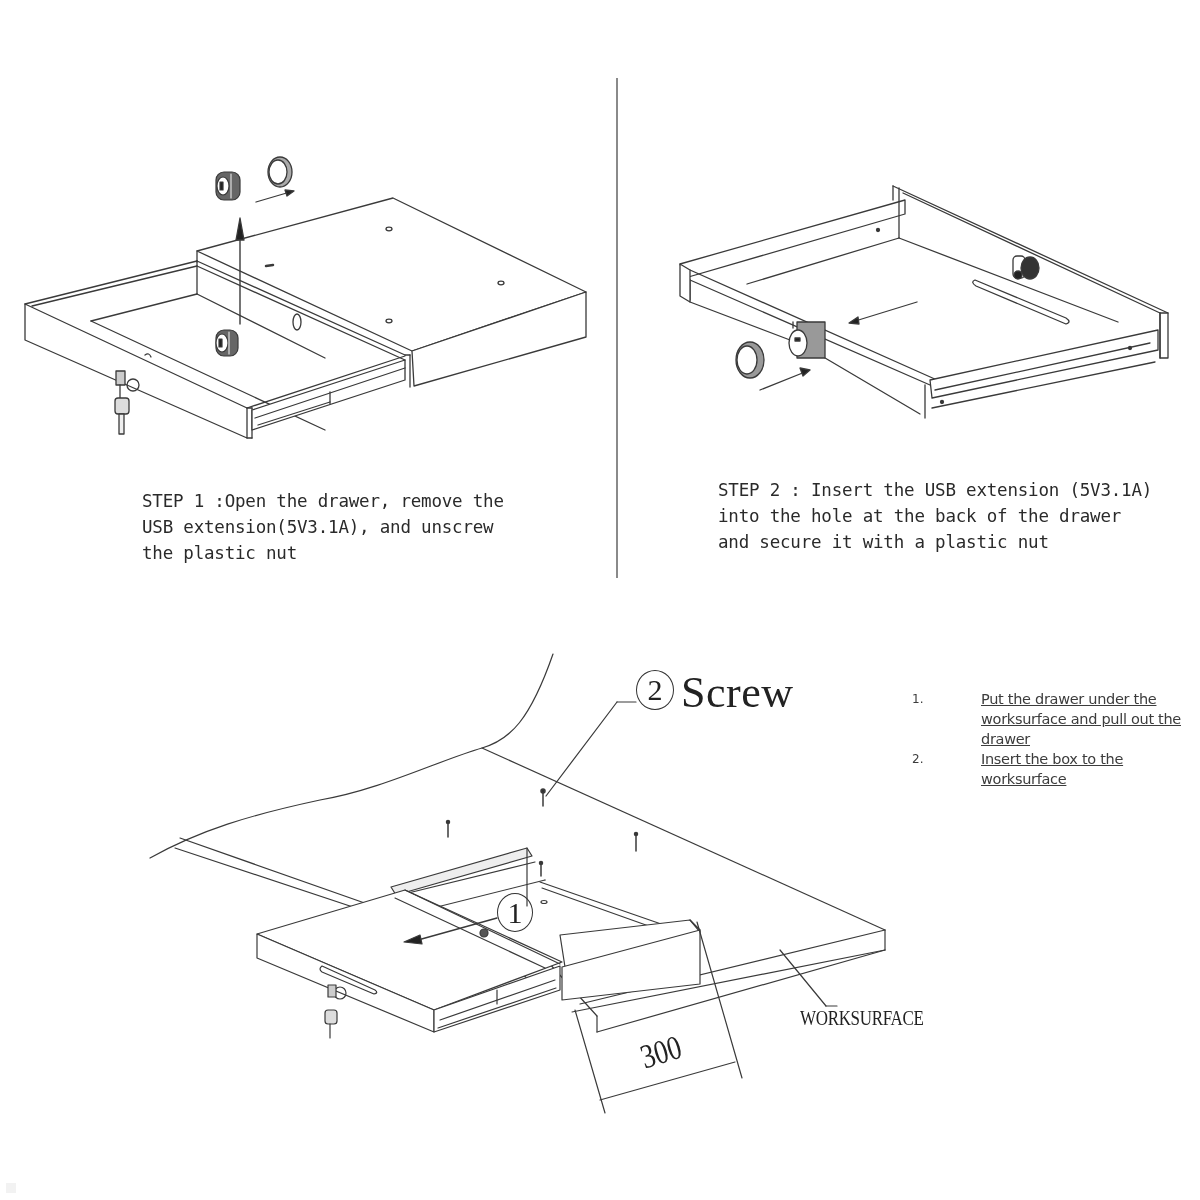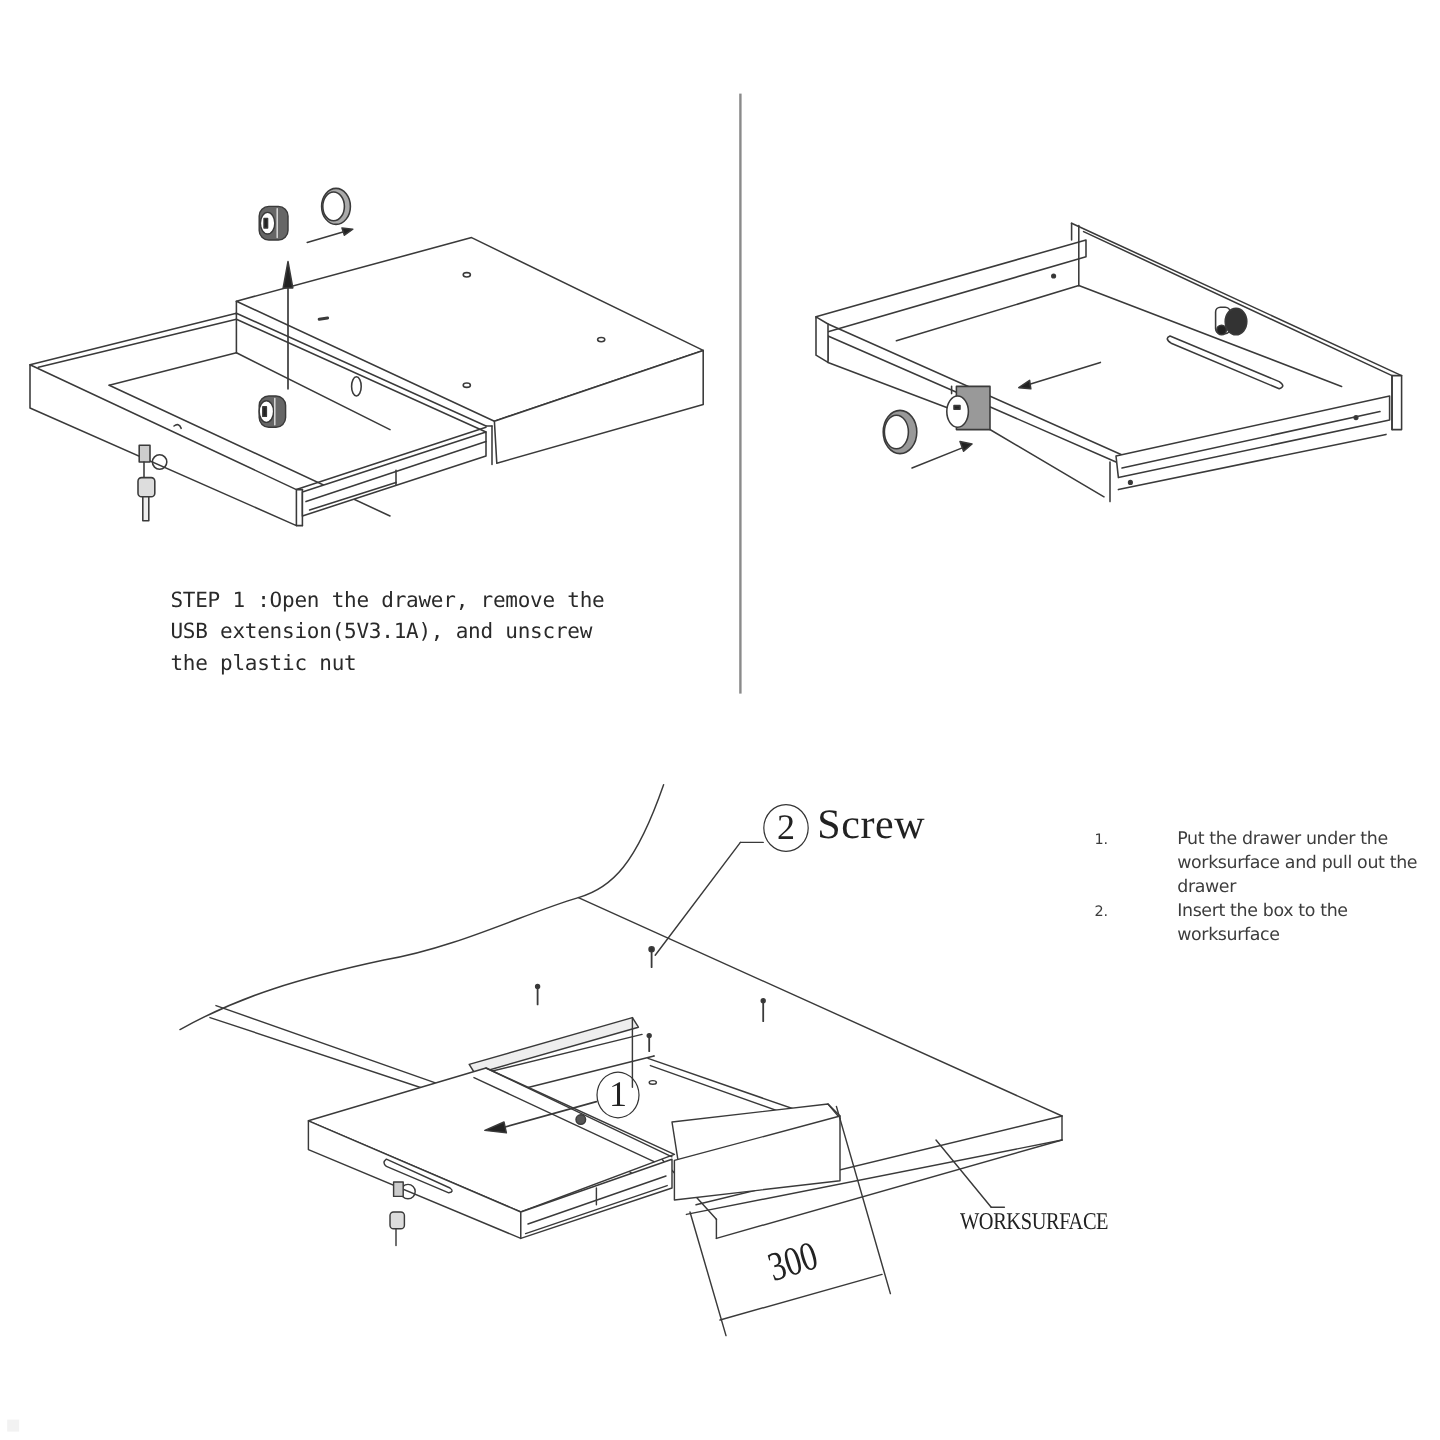"STEP 2 : Insert the" div.step-text { html: none -> <div>STEP 2 : Insert the USB extension (5V3.1A) into the hole at the back of the drawer and secure it with a plastic nut</div> }
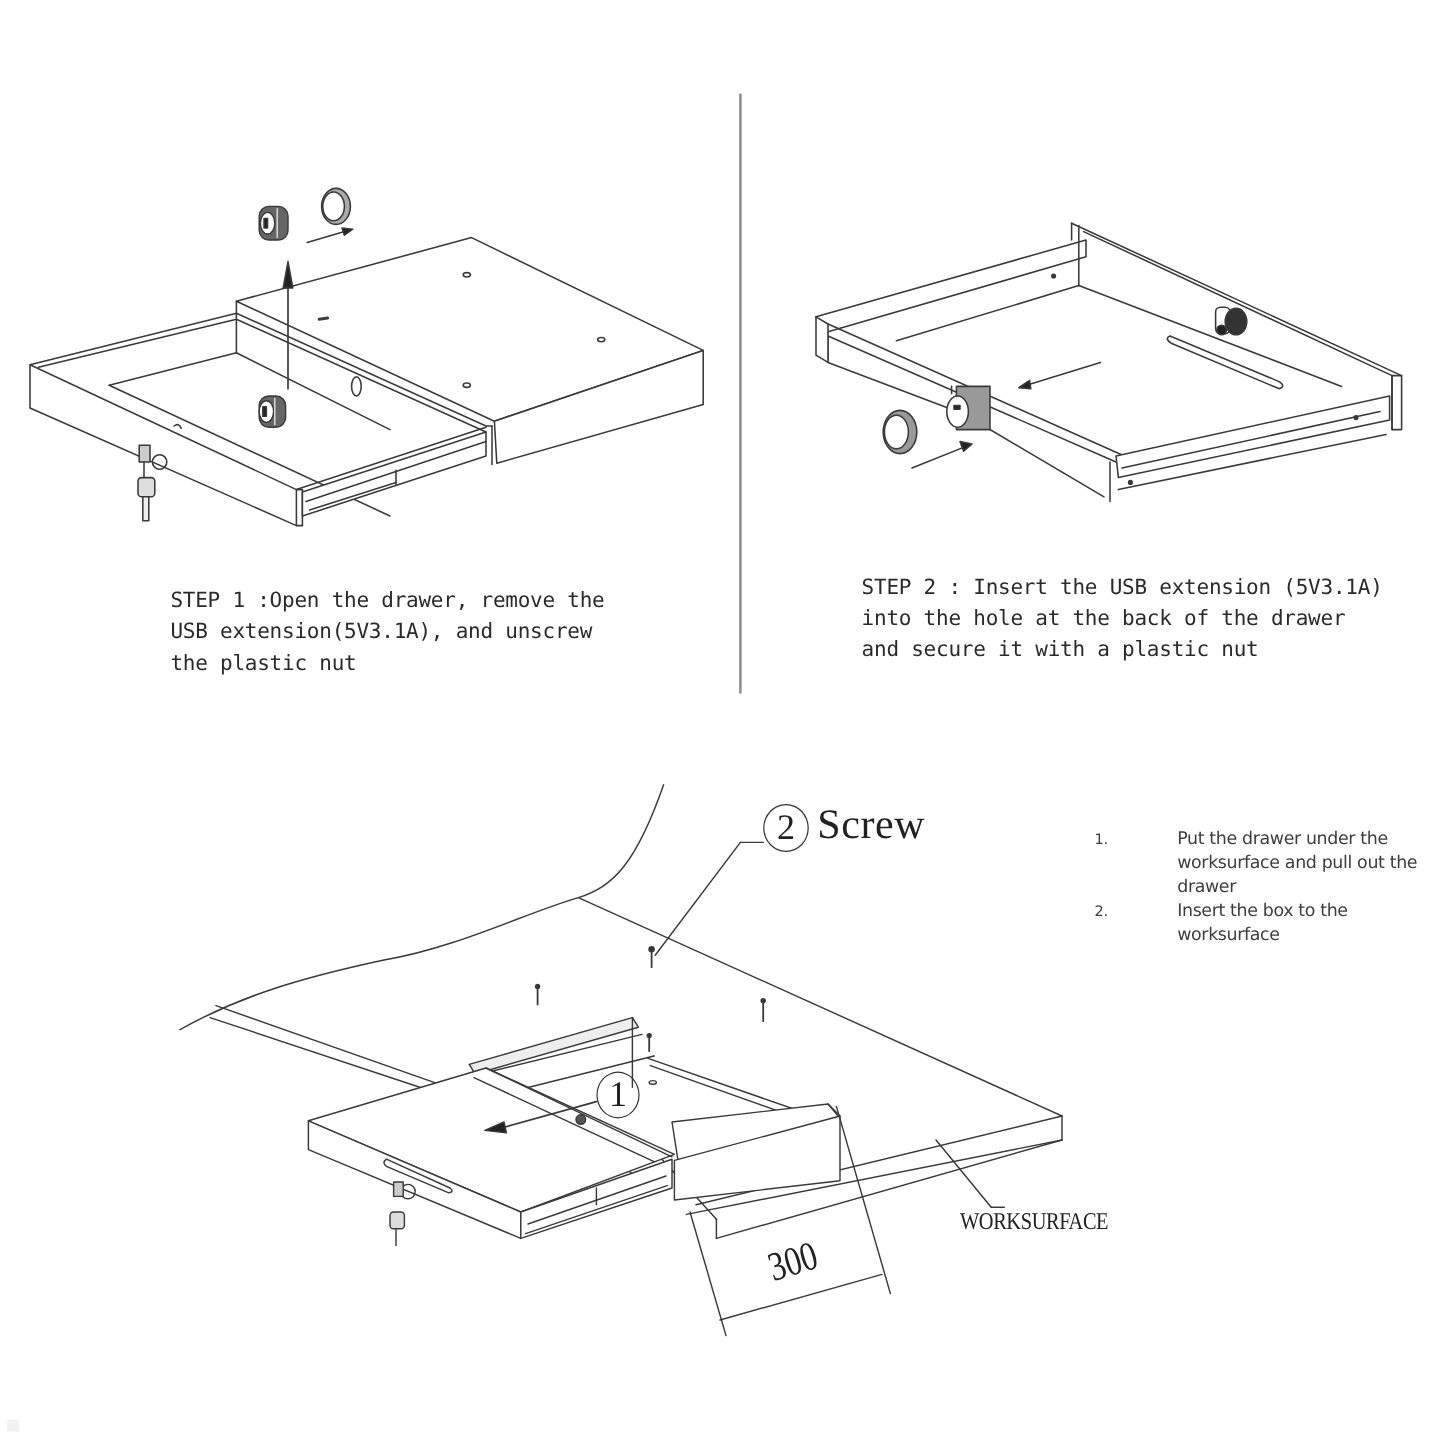"Screw" .screw-label { font-size: 35px -> 44px }
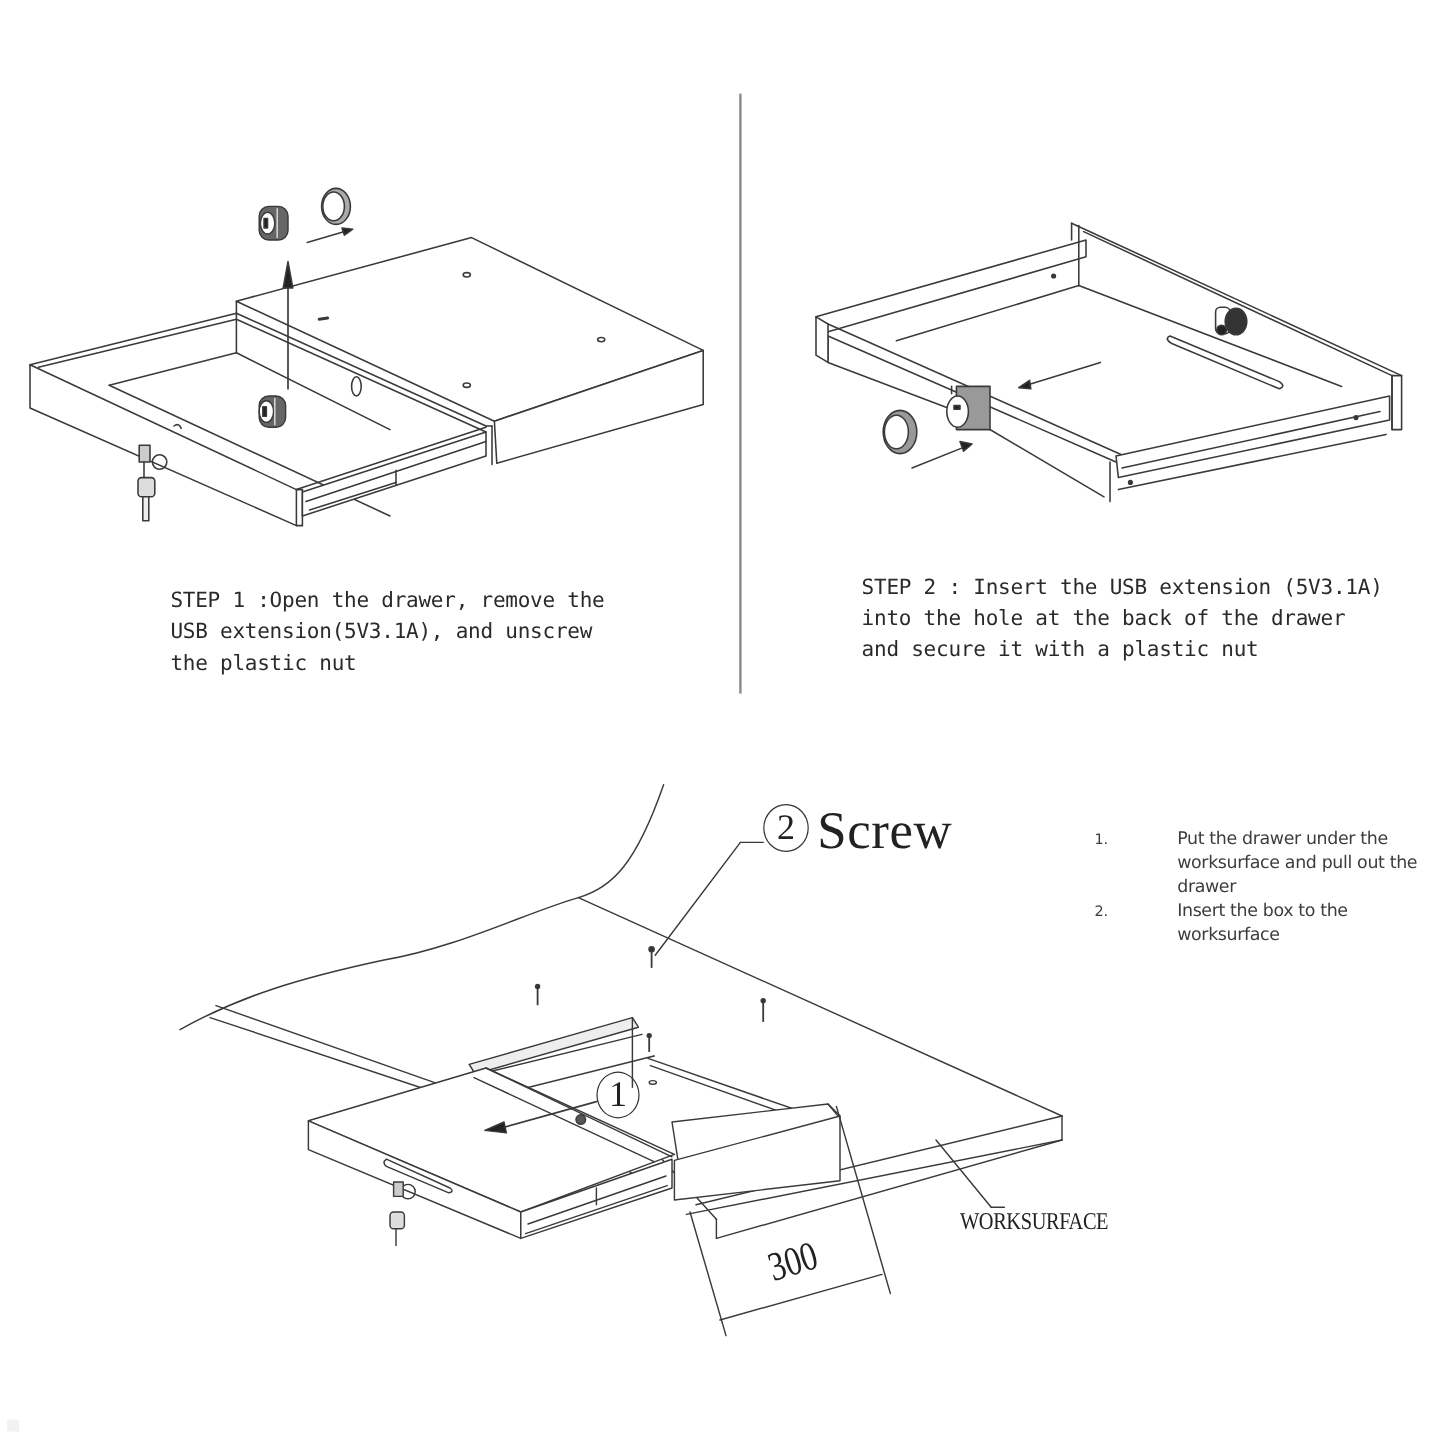"Put the drawer under the" .instr-text { text-decoration: none -> underline }
